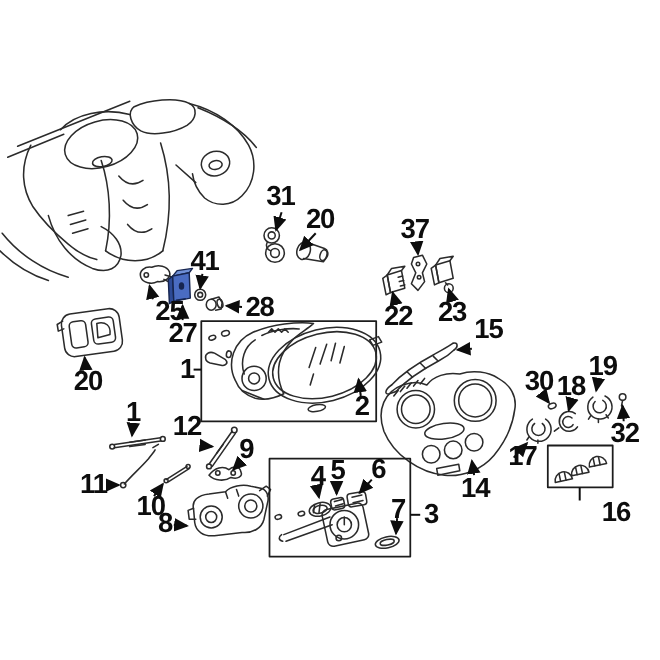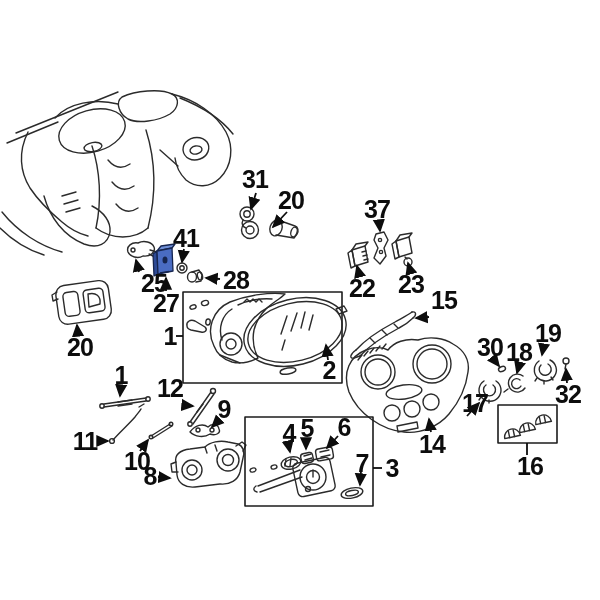"17" div.callout { top: 403px -> 415px }
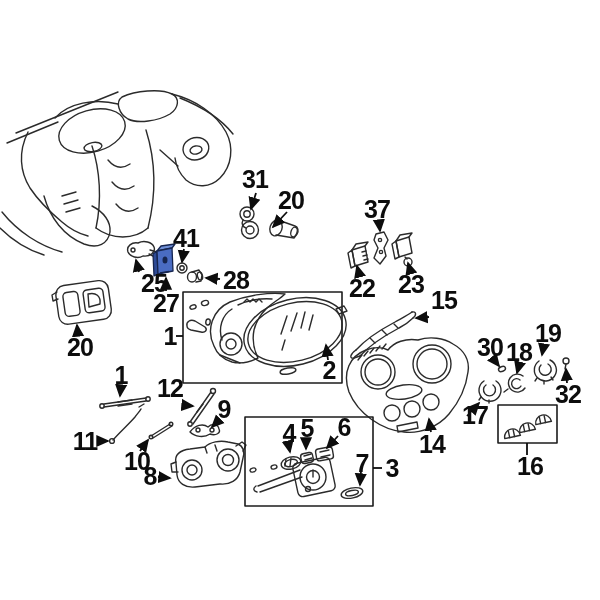"16" div.callout { left: 530px -> 560px }
